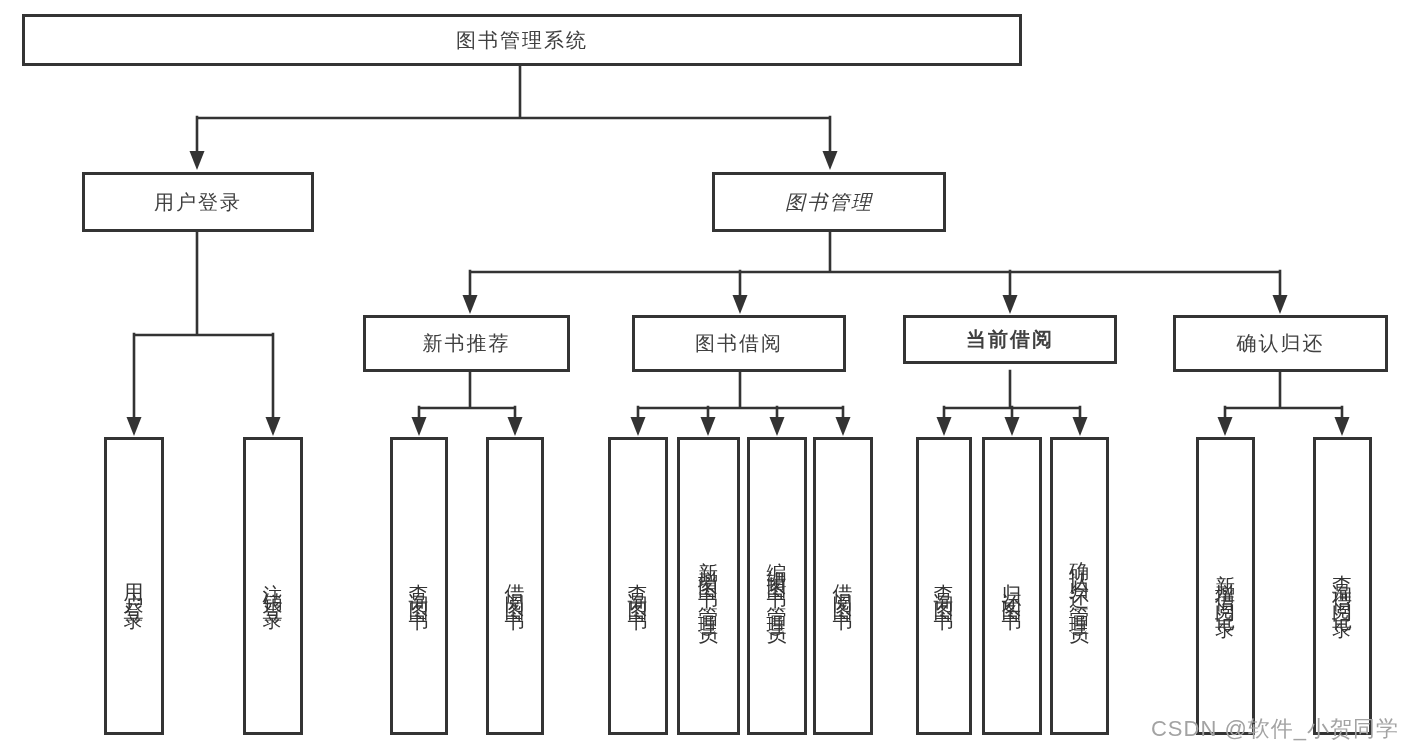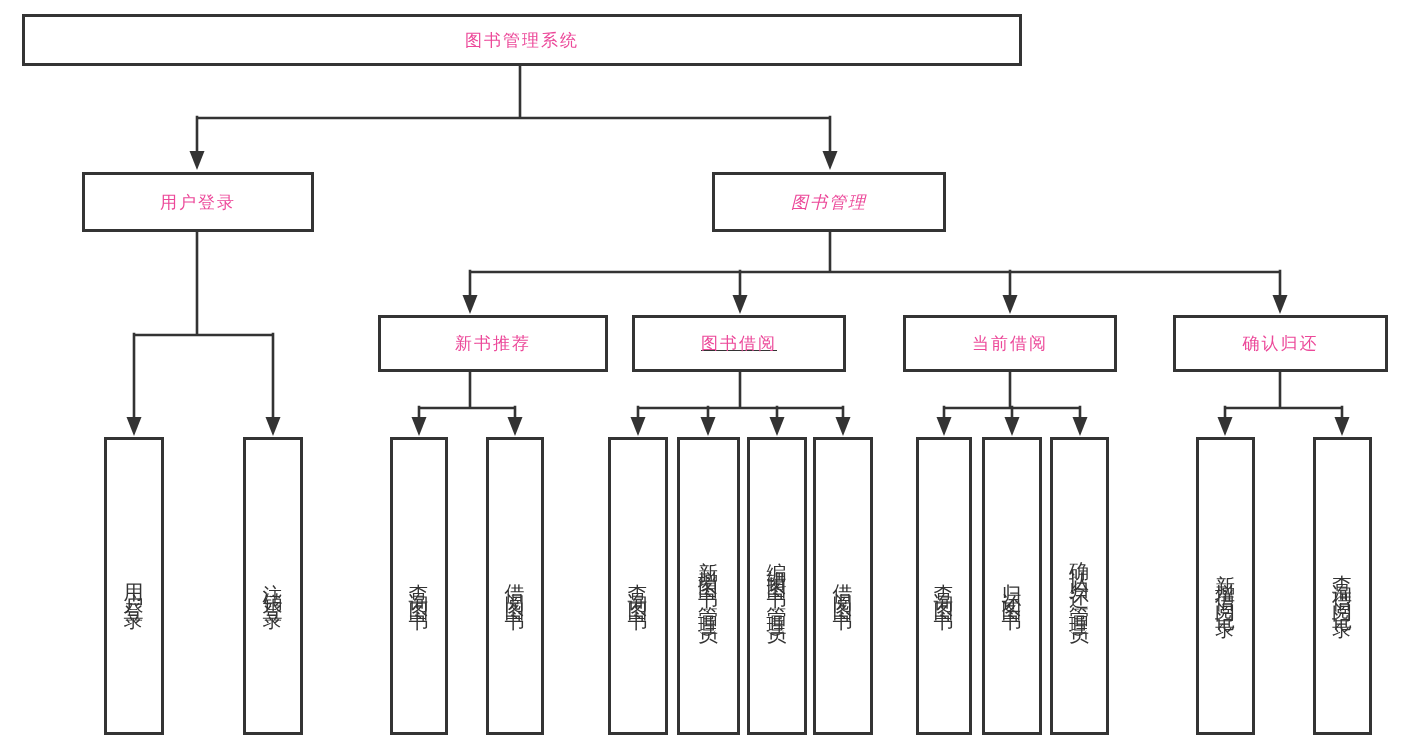"图书管理系统" .hlabel { color: #ec4899 -> #404040; font-size: 17px -> 20px }
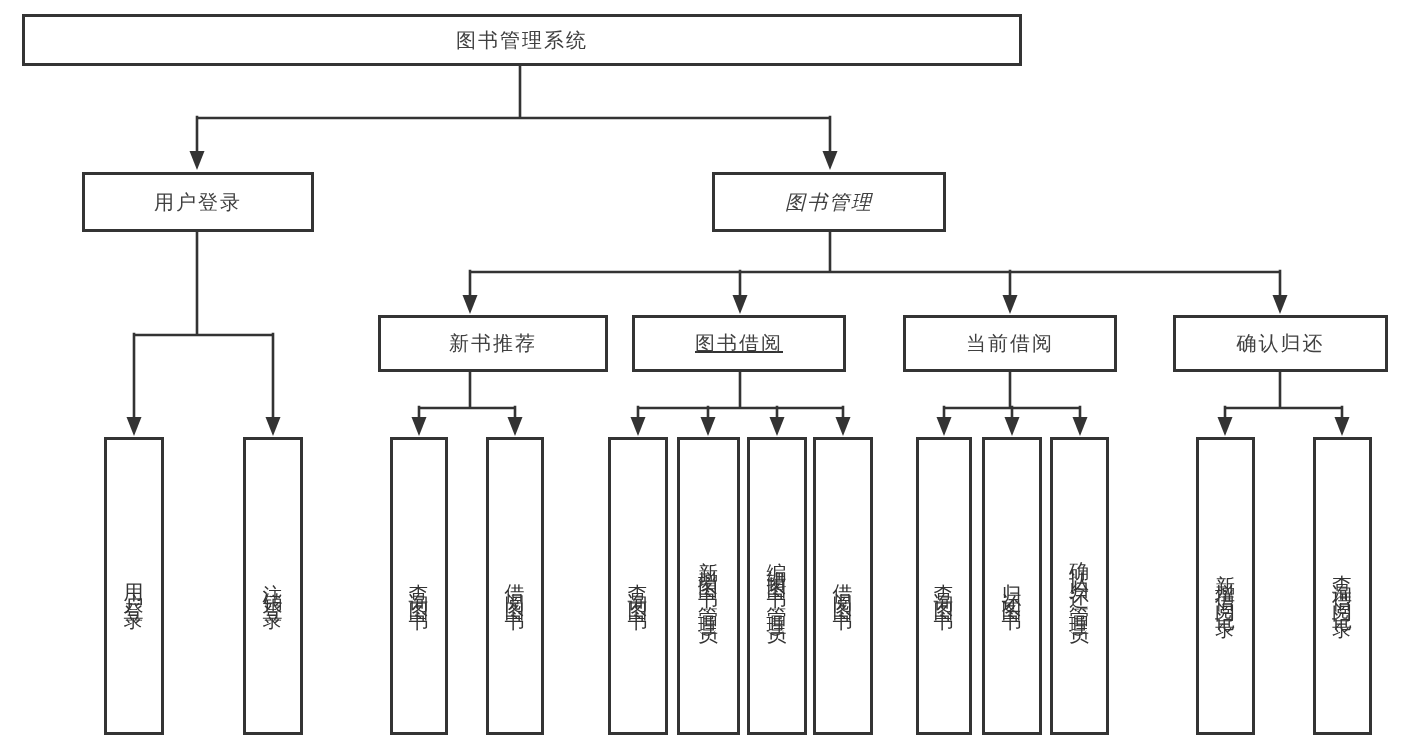"新书推荐" div.box { left: 378px -> 363px; width: 230px -> 207px }
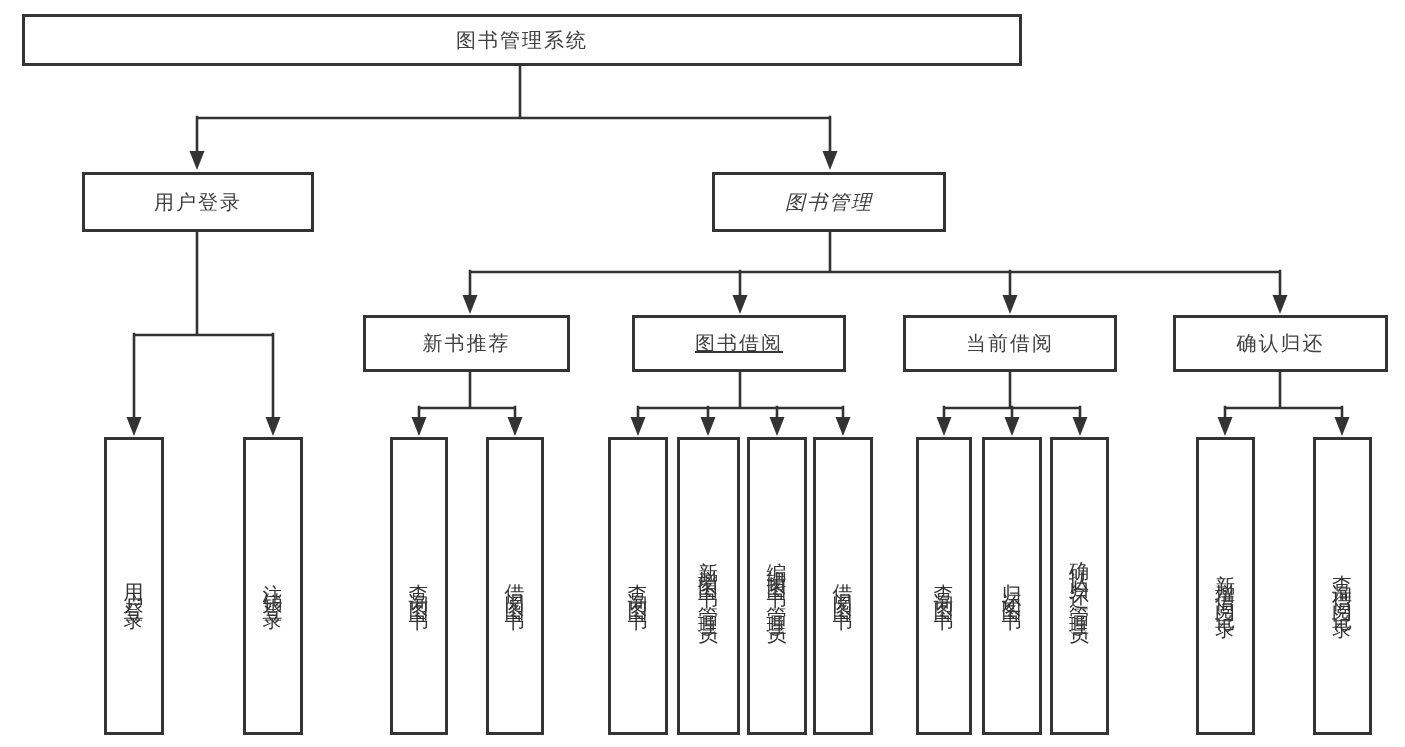"图书借阅" div.box { text-decoration: underline -> none }
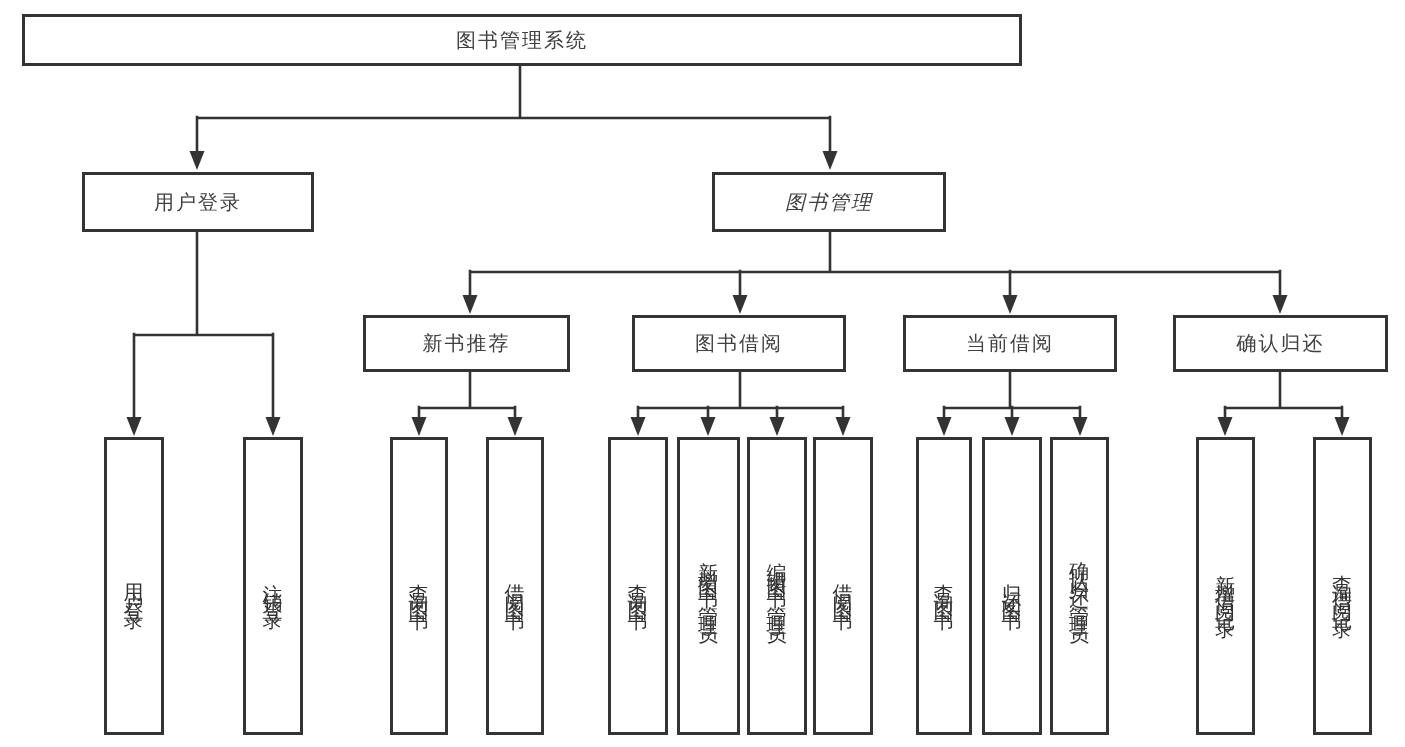"当前借阅" div.box { font-weight: none -> bold; height: 57px -> 49px }
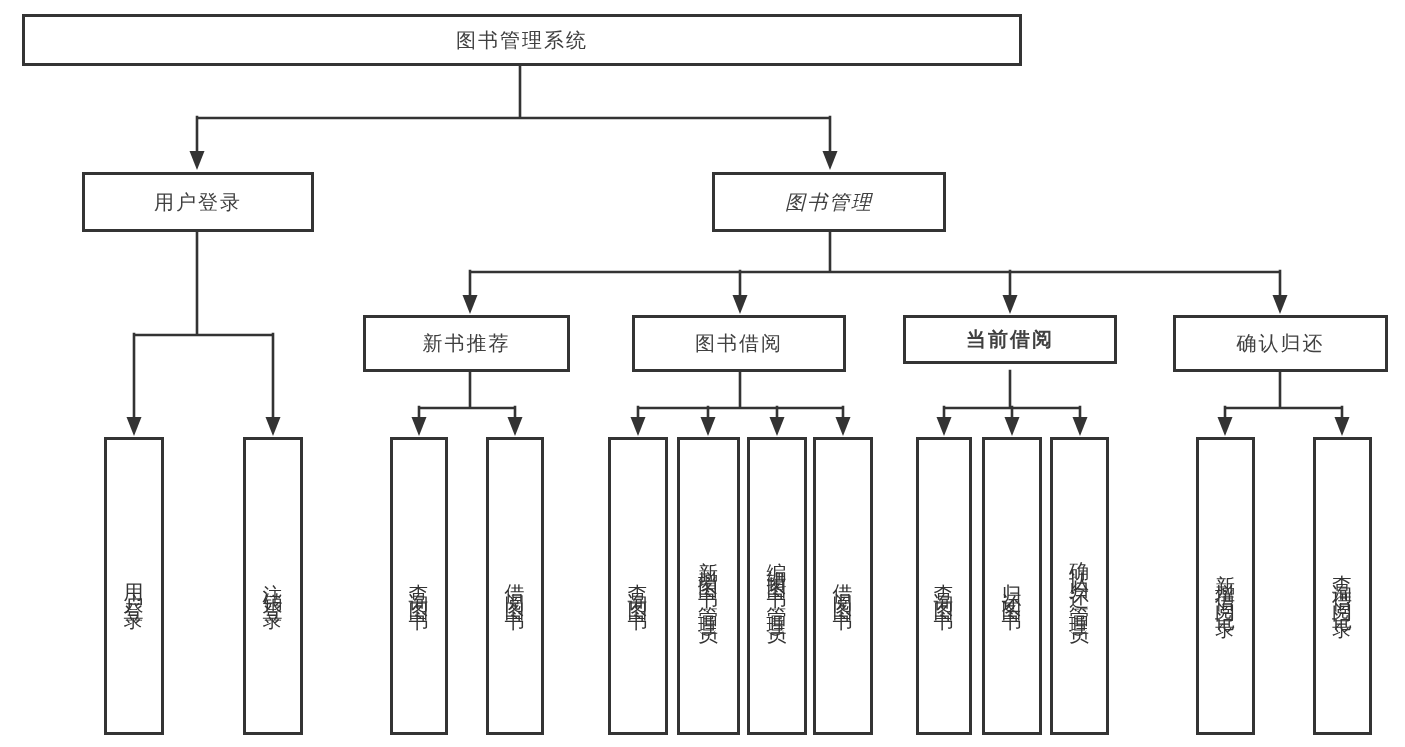"CSDN @软件_小贺同学" div.watermark { html: none -> <div>CSDN @软件_小贺同学</div> }
